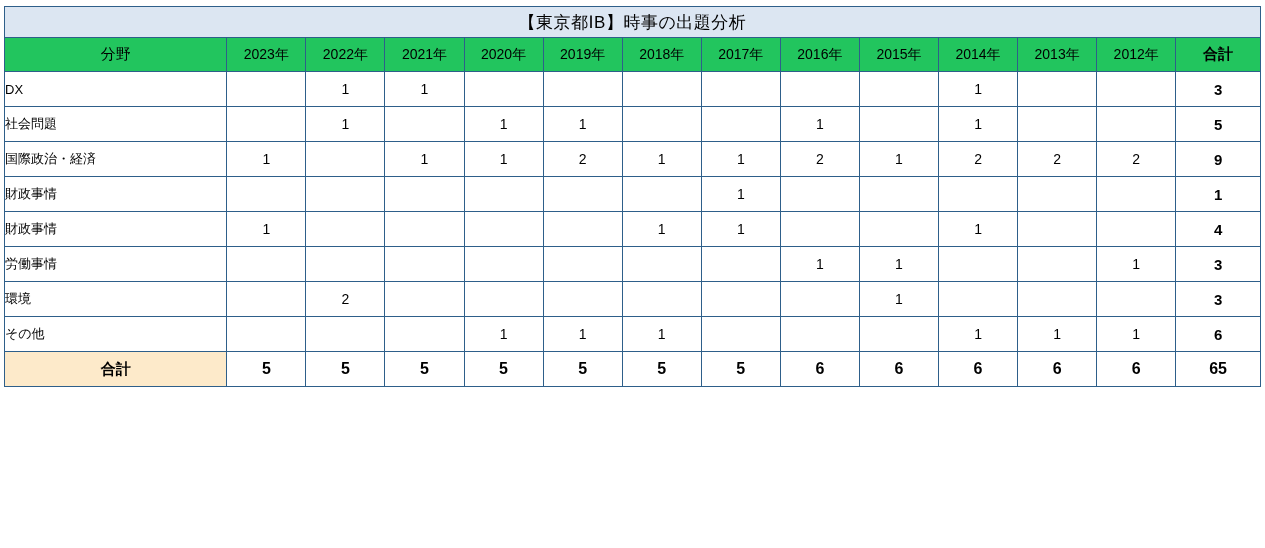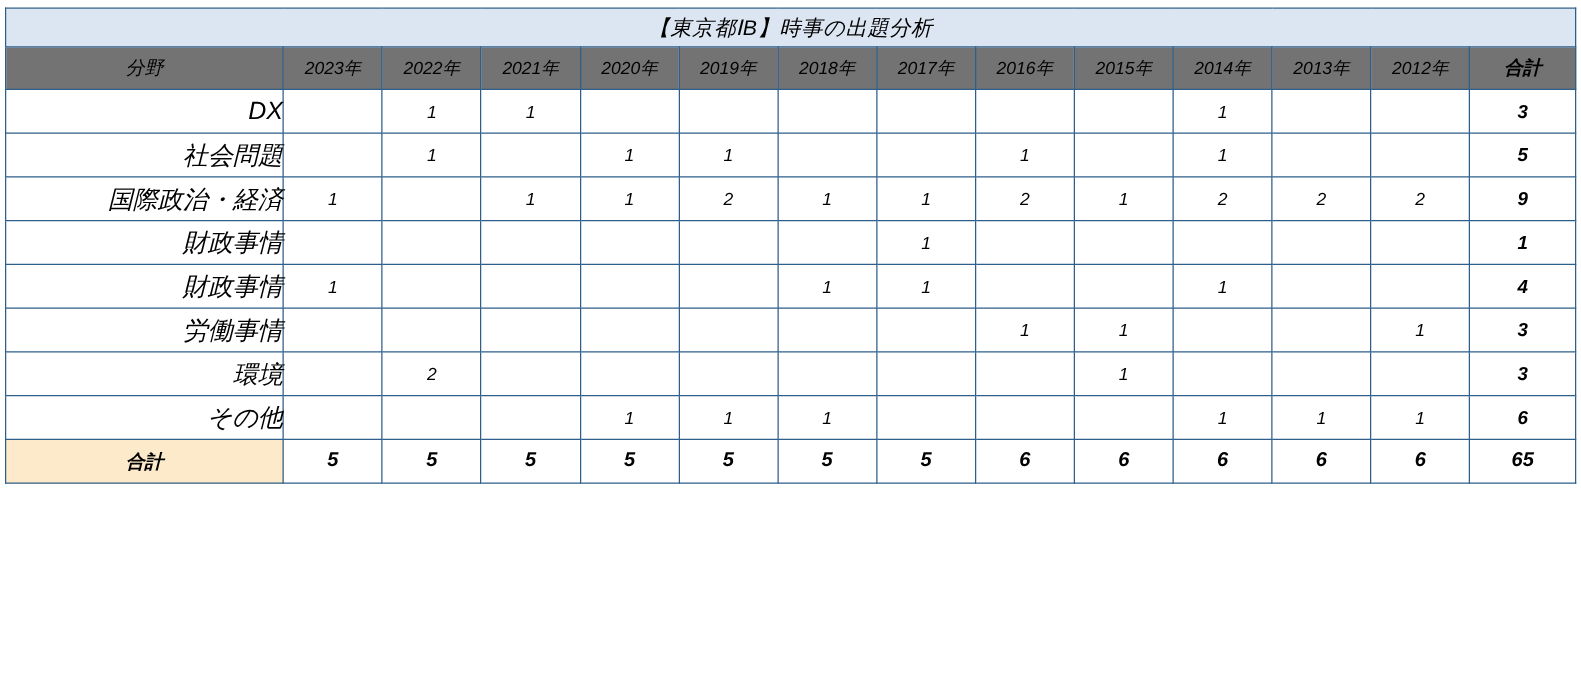"【東京都ⅠB】時事の出題分析" table.analysis { font-style: italic -> none }
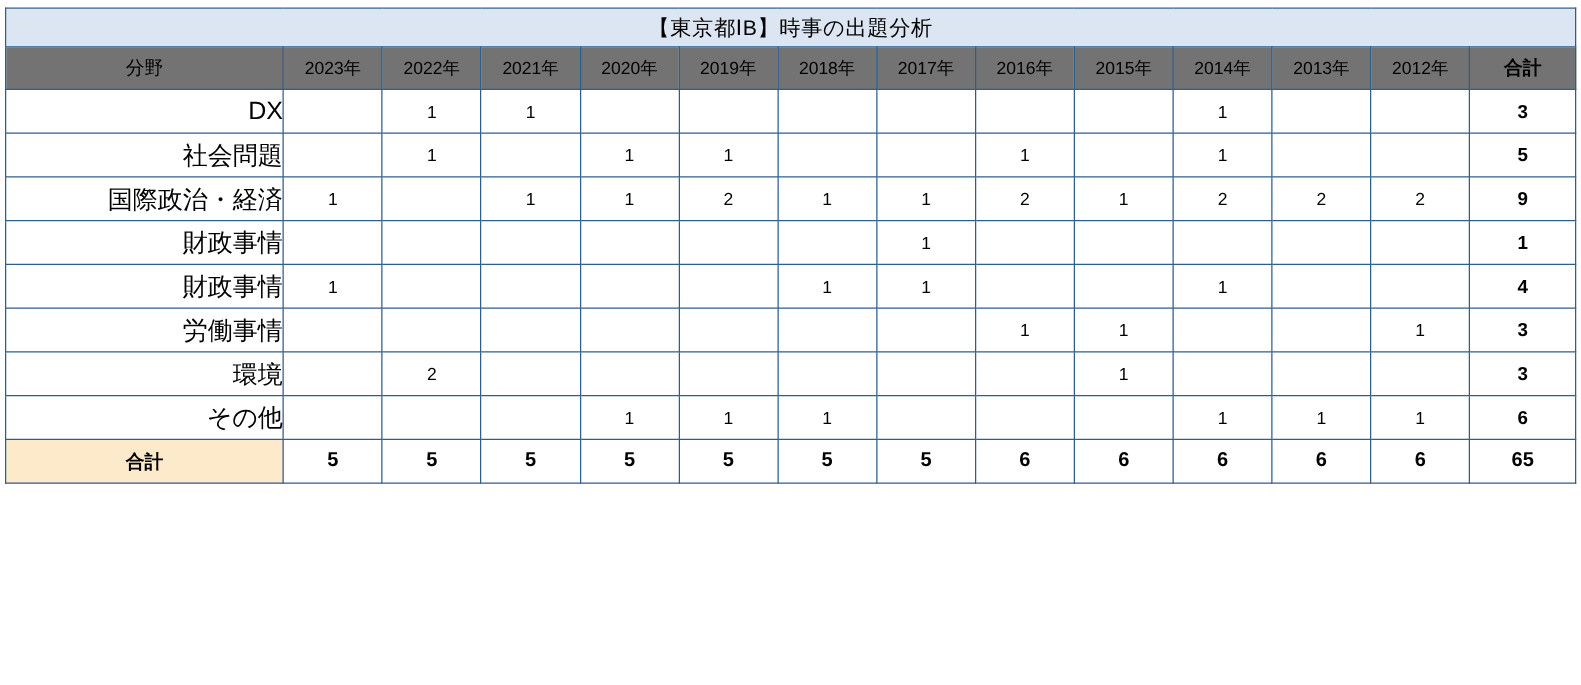"分野" tr.header-row td { background: #737373 -> #22c55e }
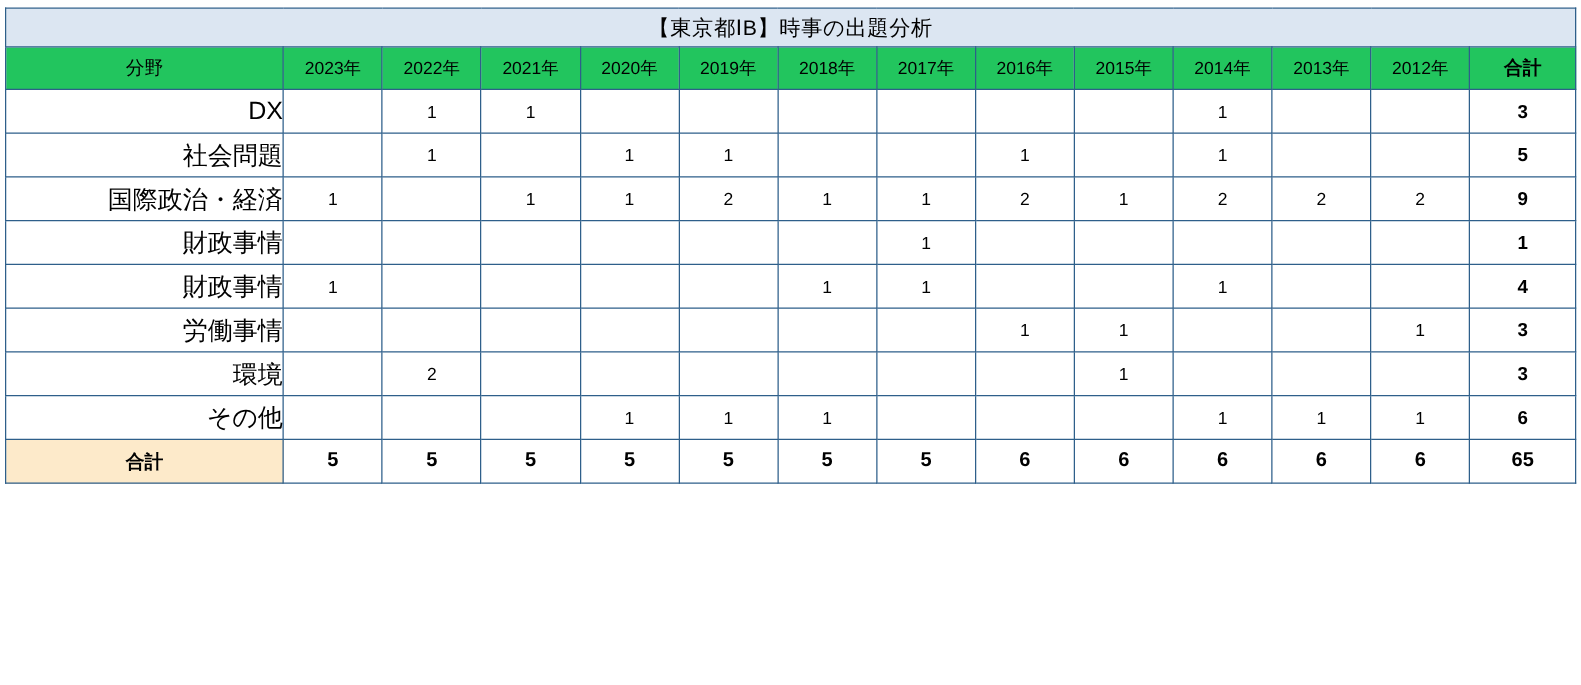"DX" tr.data-row td.field-name { font-size: 20px -> 13px; padding-left: 16px -> 0; text-align: right -> left }
